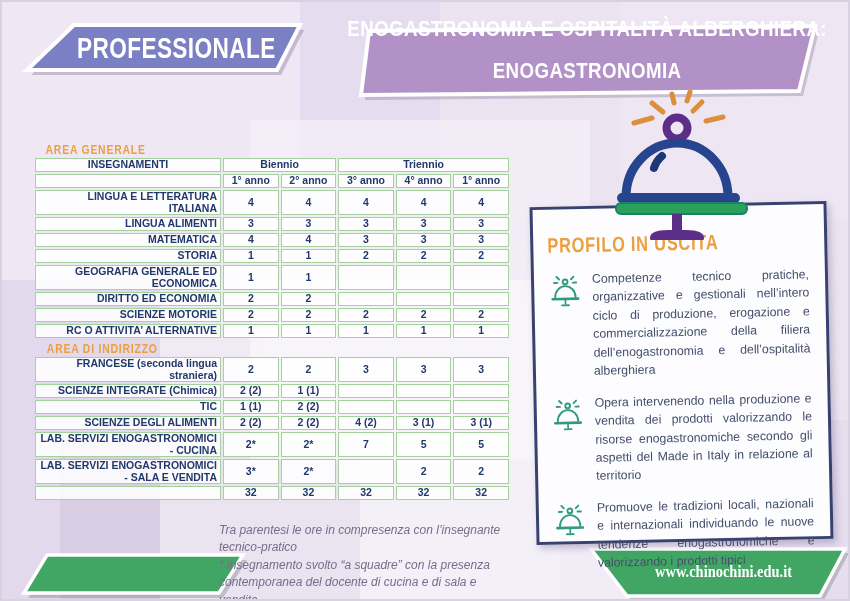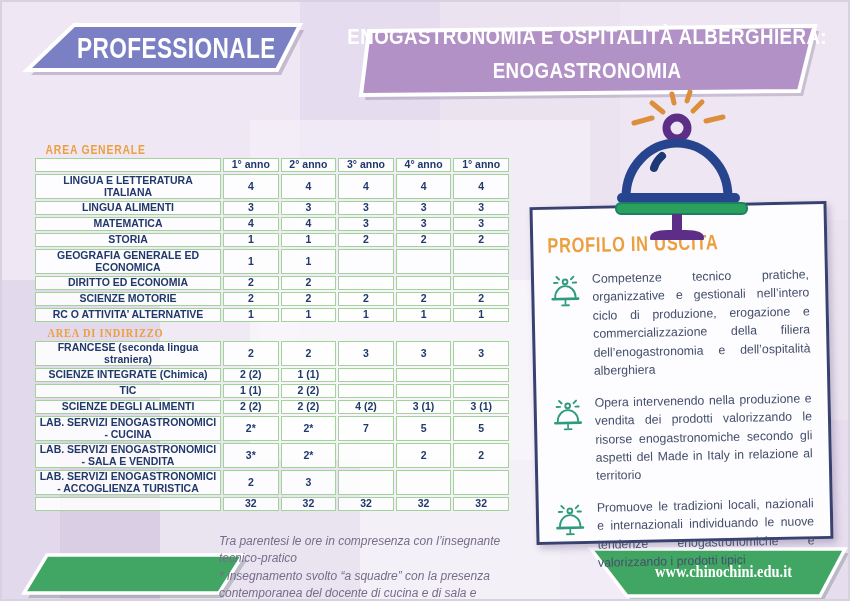"ENOGASTRONOMIA E OSPITALITÀ ALBERGHIERA:" div.cx { top: 24px -> 16px }
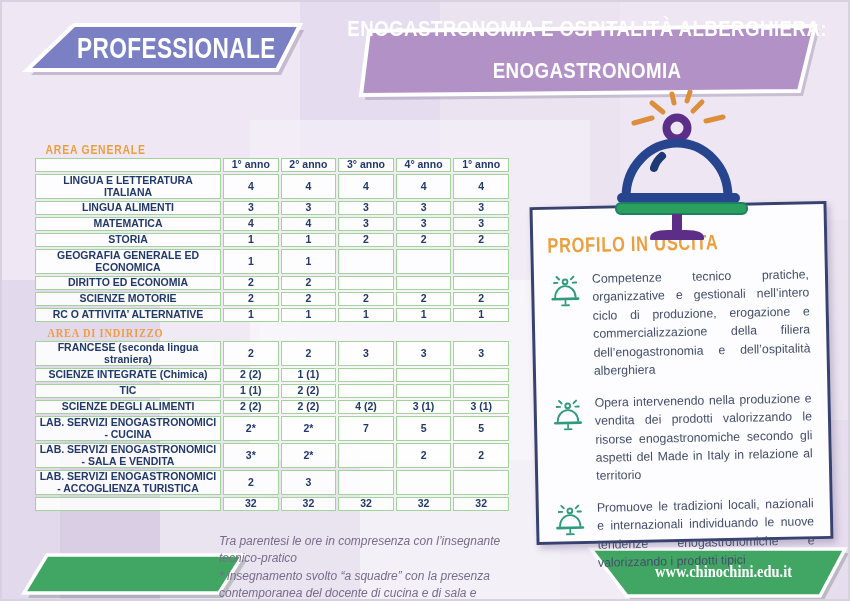"INSEGNAMENTI" tr { html: none -> <tr> <td>INSEGNAMENTI</td> <td>Biennio</td> <td>Triennio</td> </tr> }
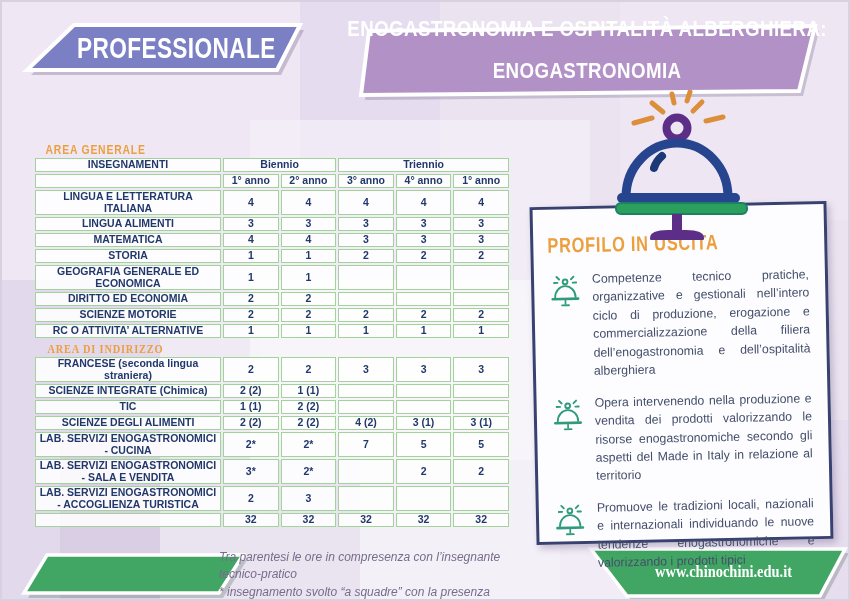"LINGUA E LETTERATURA ITALIANA" td.l { text-align: center -> right }
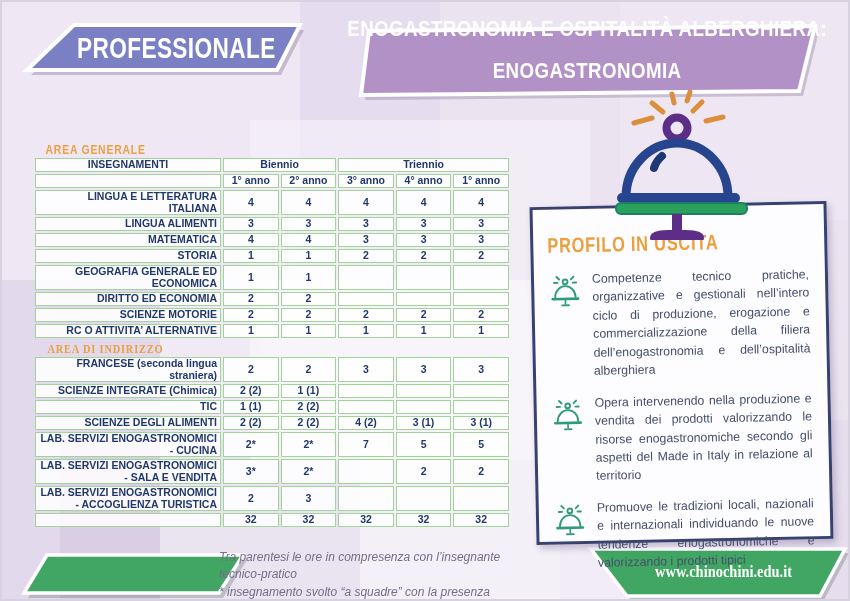"AREA DI INDIRIZZO" div.area-title { font-family: Liberation Serif, serif -> none }
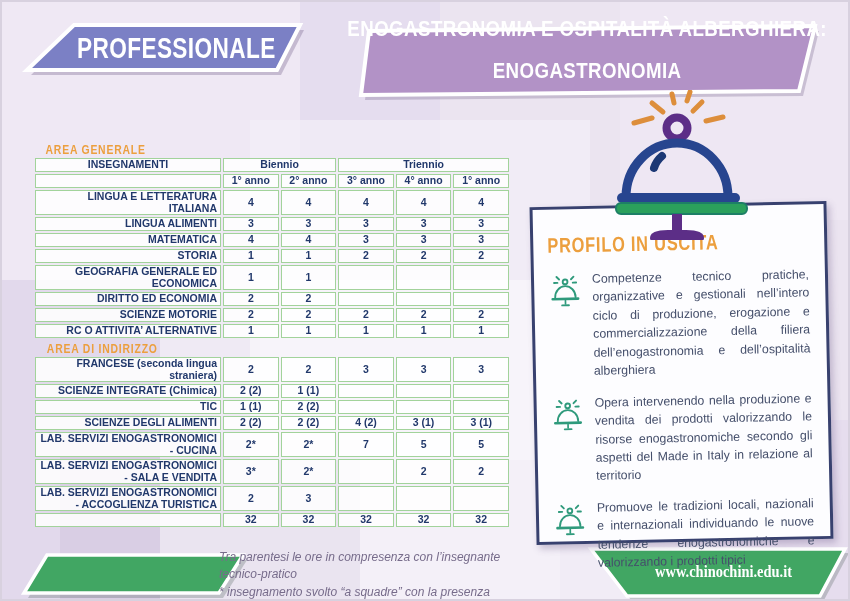"LAB. SERVIZI ENOGASTRONOMICI -" tr { html: <tr> <td>LAB. SERVIZI ENOGASTRONOMICI - ACCOGLIENZA TURISTICA</td> <td>2</td> <td>3</td> <td></td> <td></td> <td></td> </tr> -> none }
